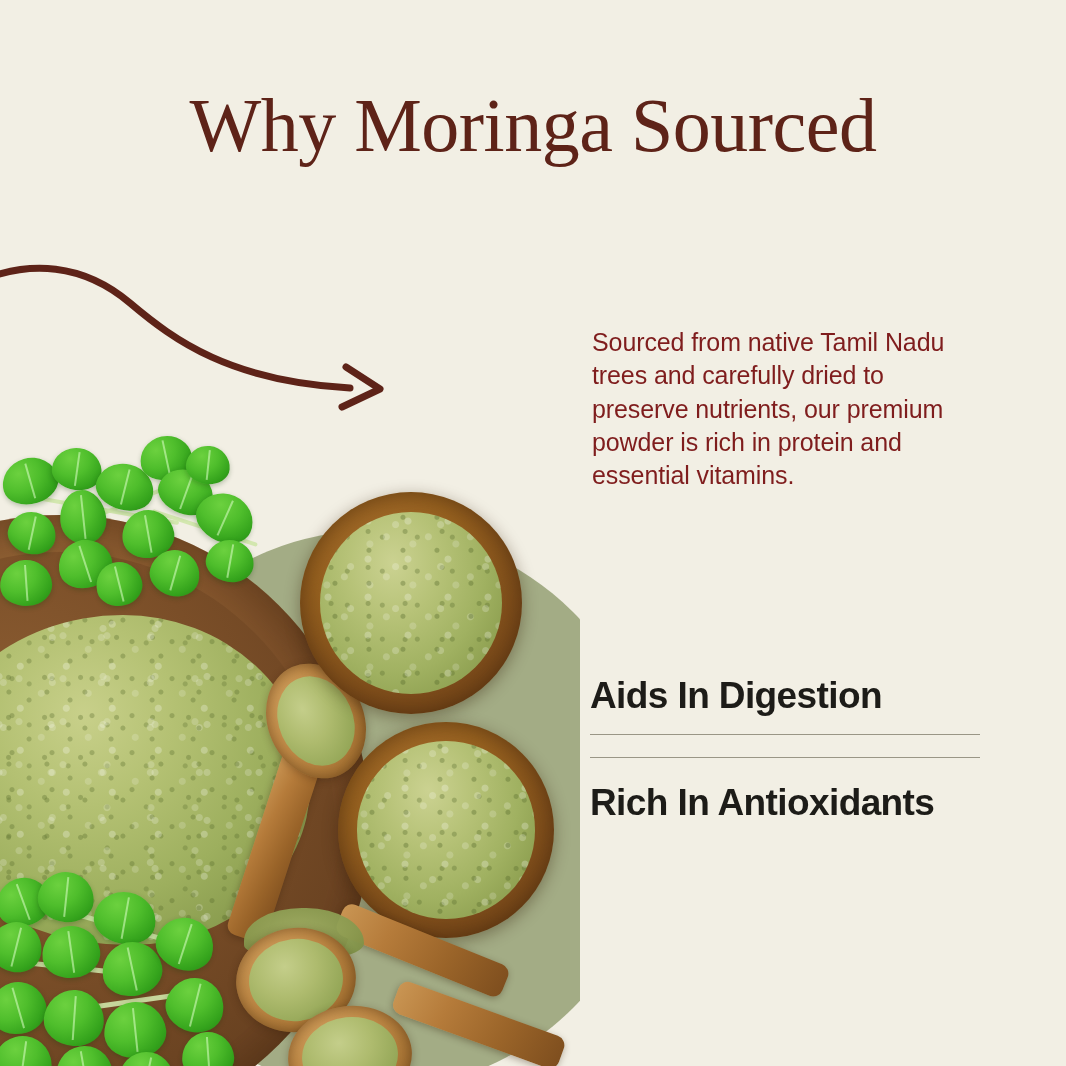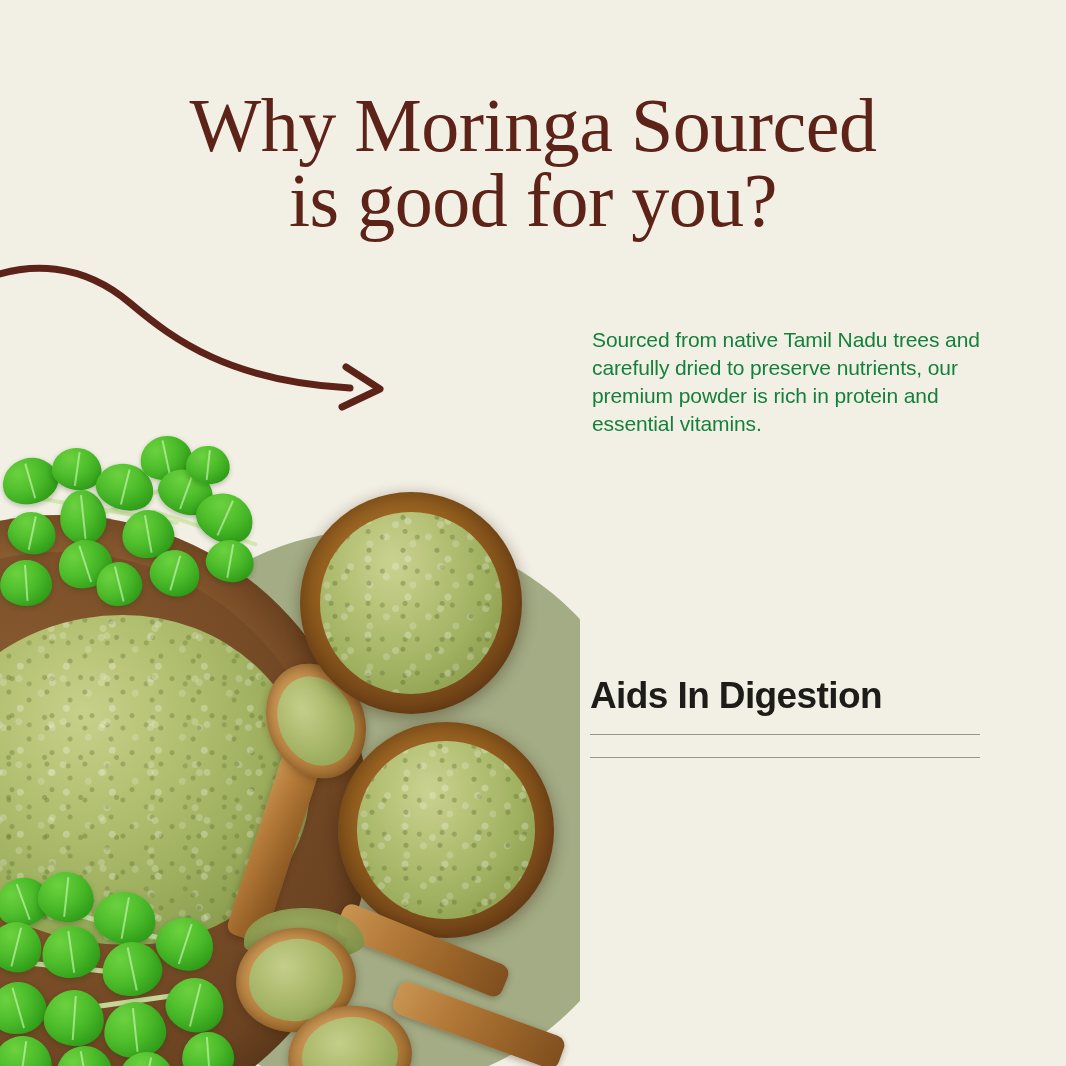"is good for you?" span.l2 { html: <span>is good for you?</span> -> none }
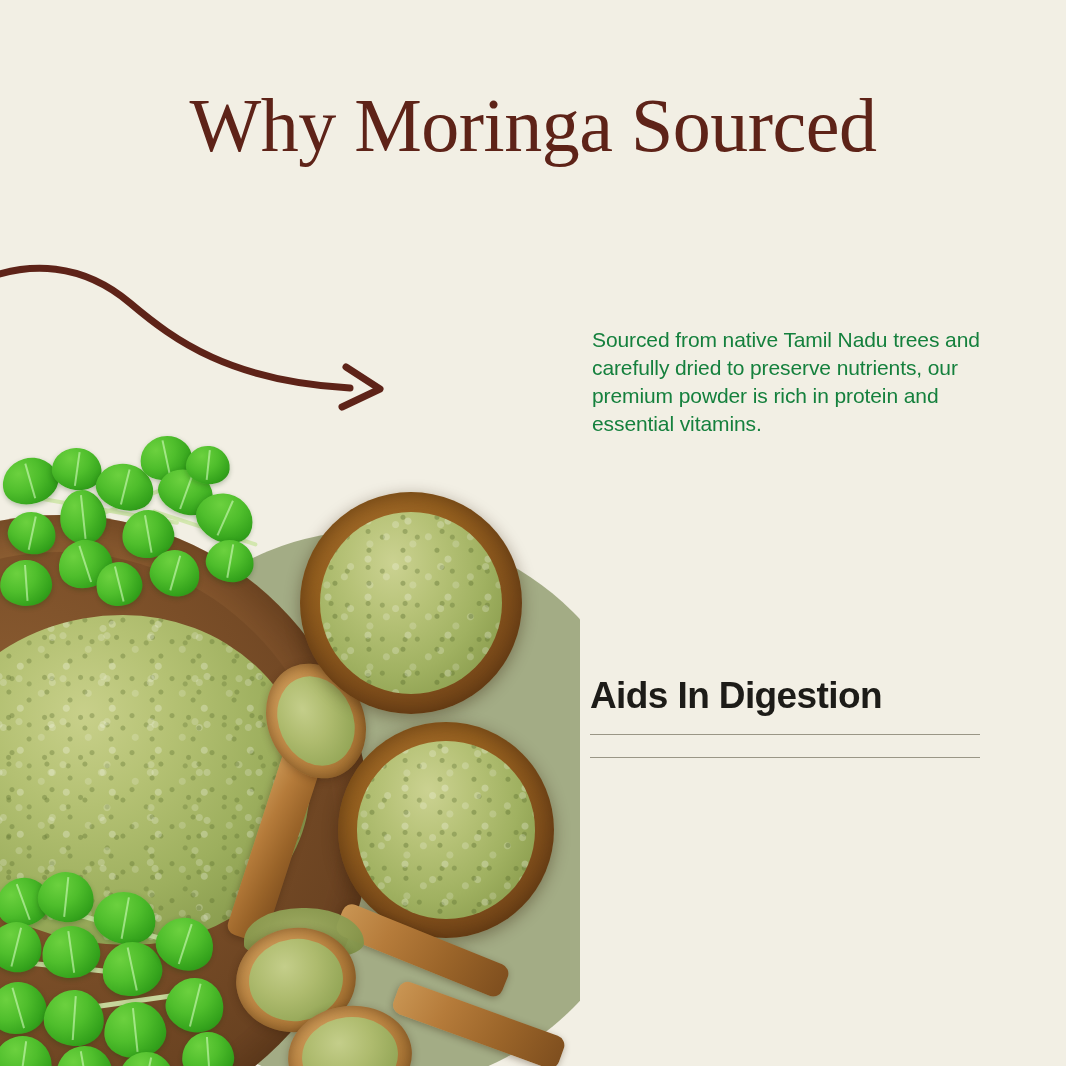"Sourced from native Tamil Nadu" .intro { color: #15803d -> #7f1d1d; font-size: 21px -> 25px }
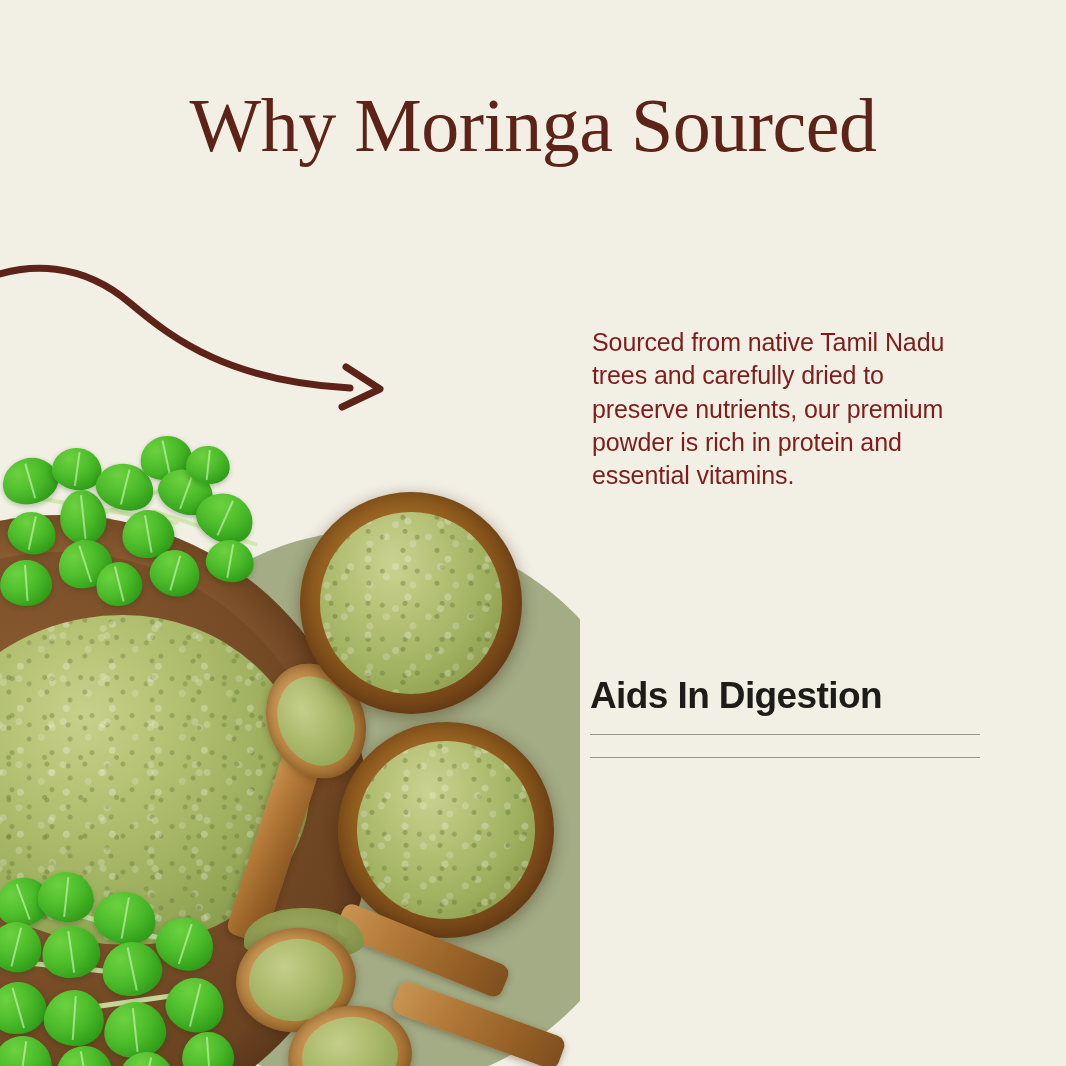"Rich In Antioxidants" div.benefit { html: none -> <div>Rich In Antioxidants</div> }
